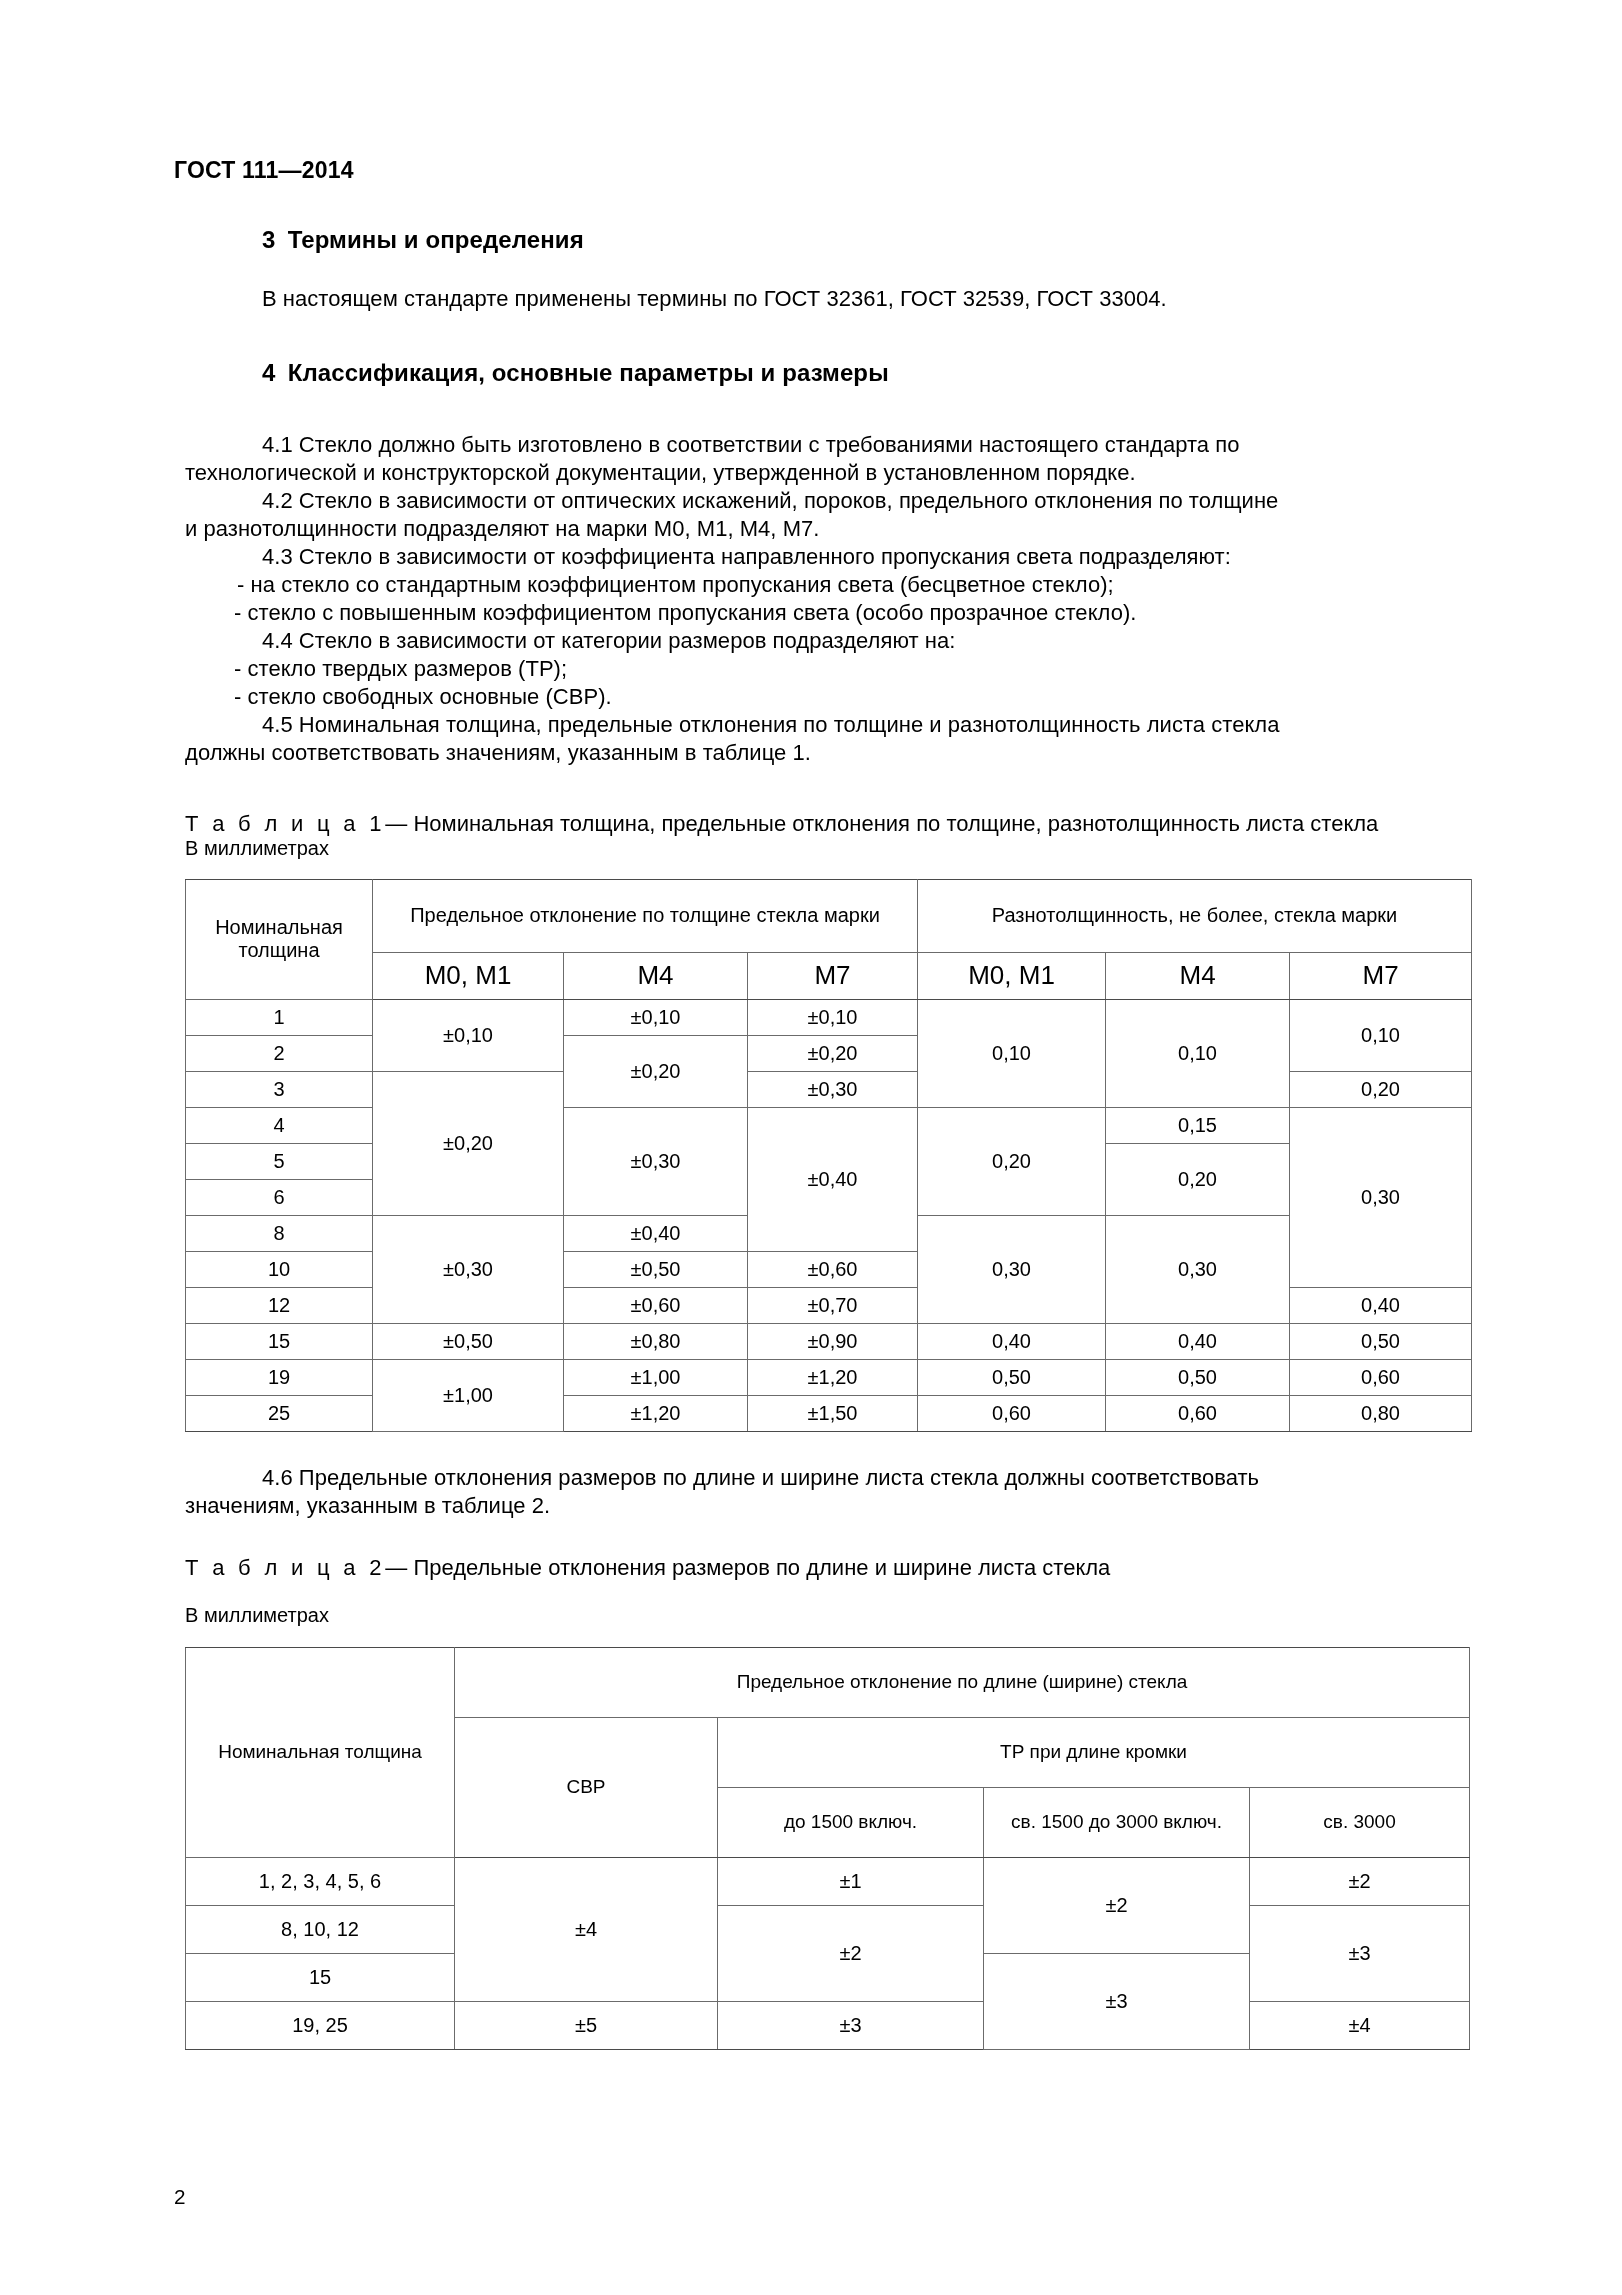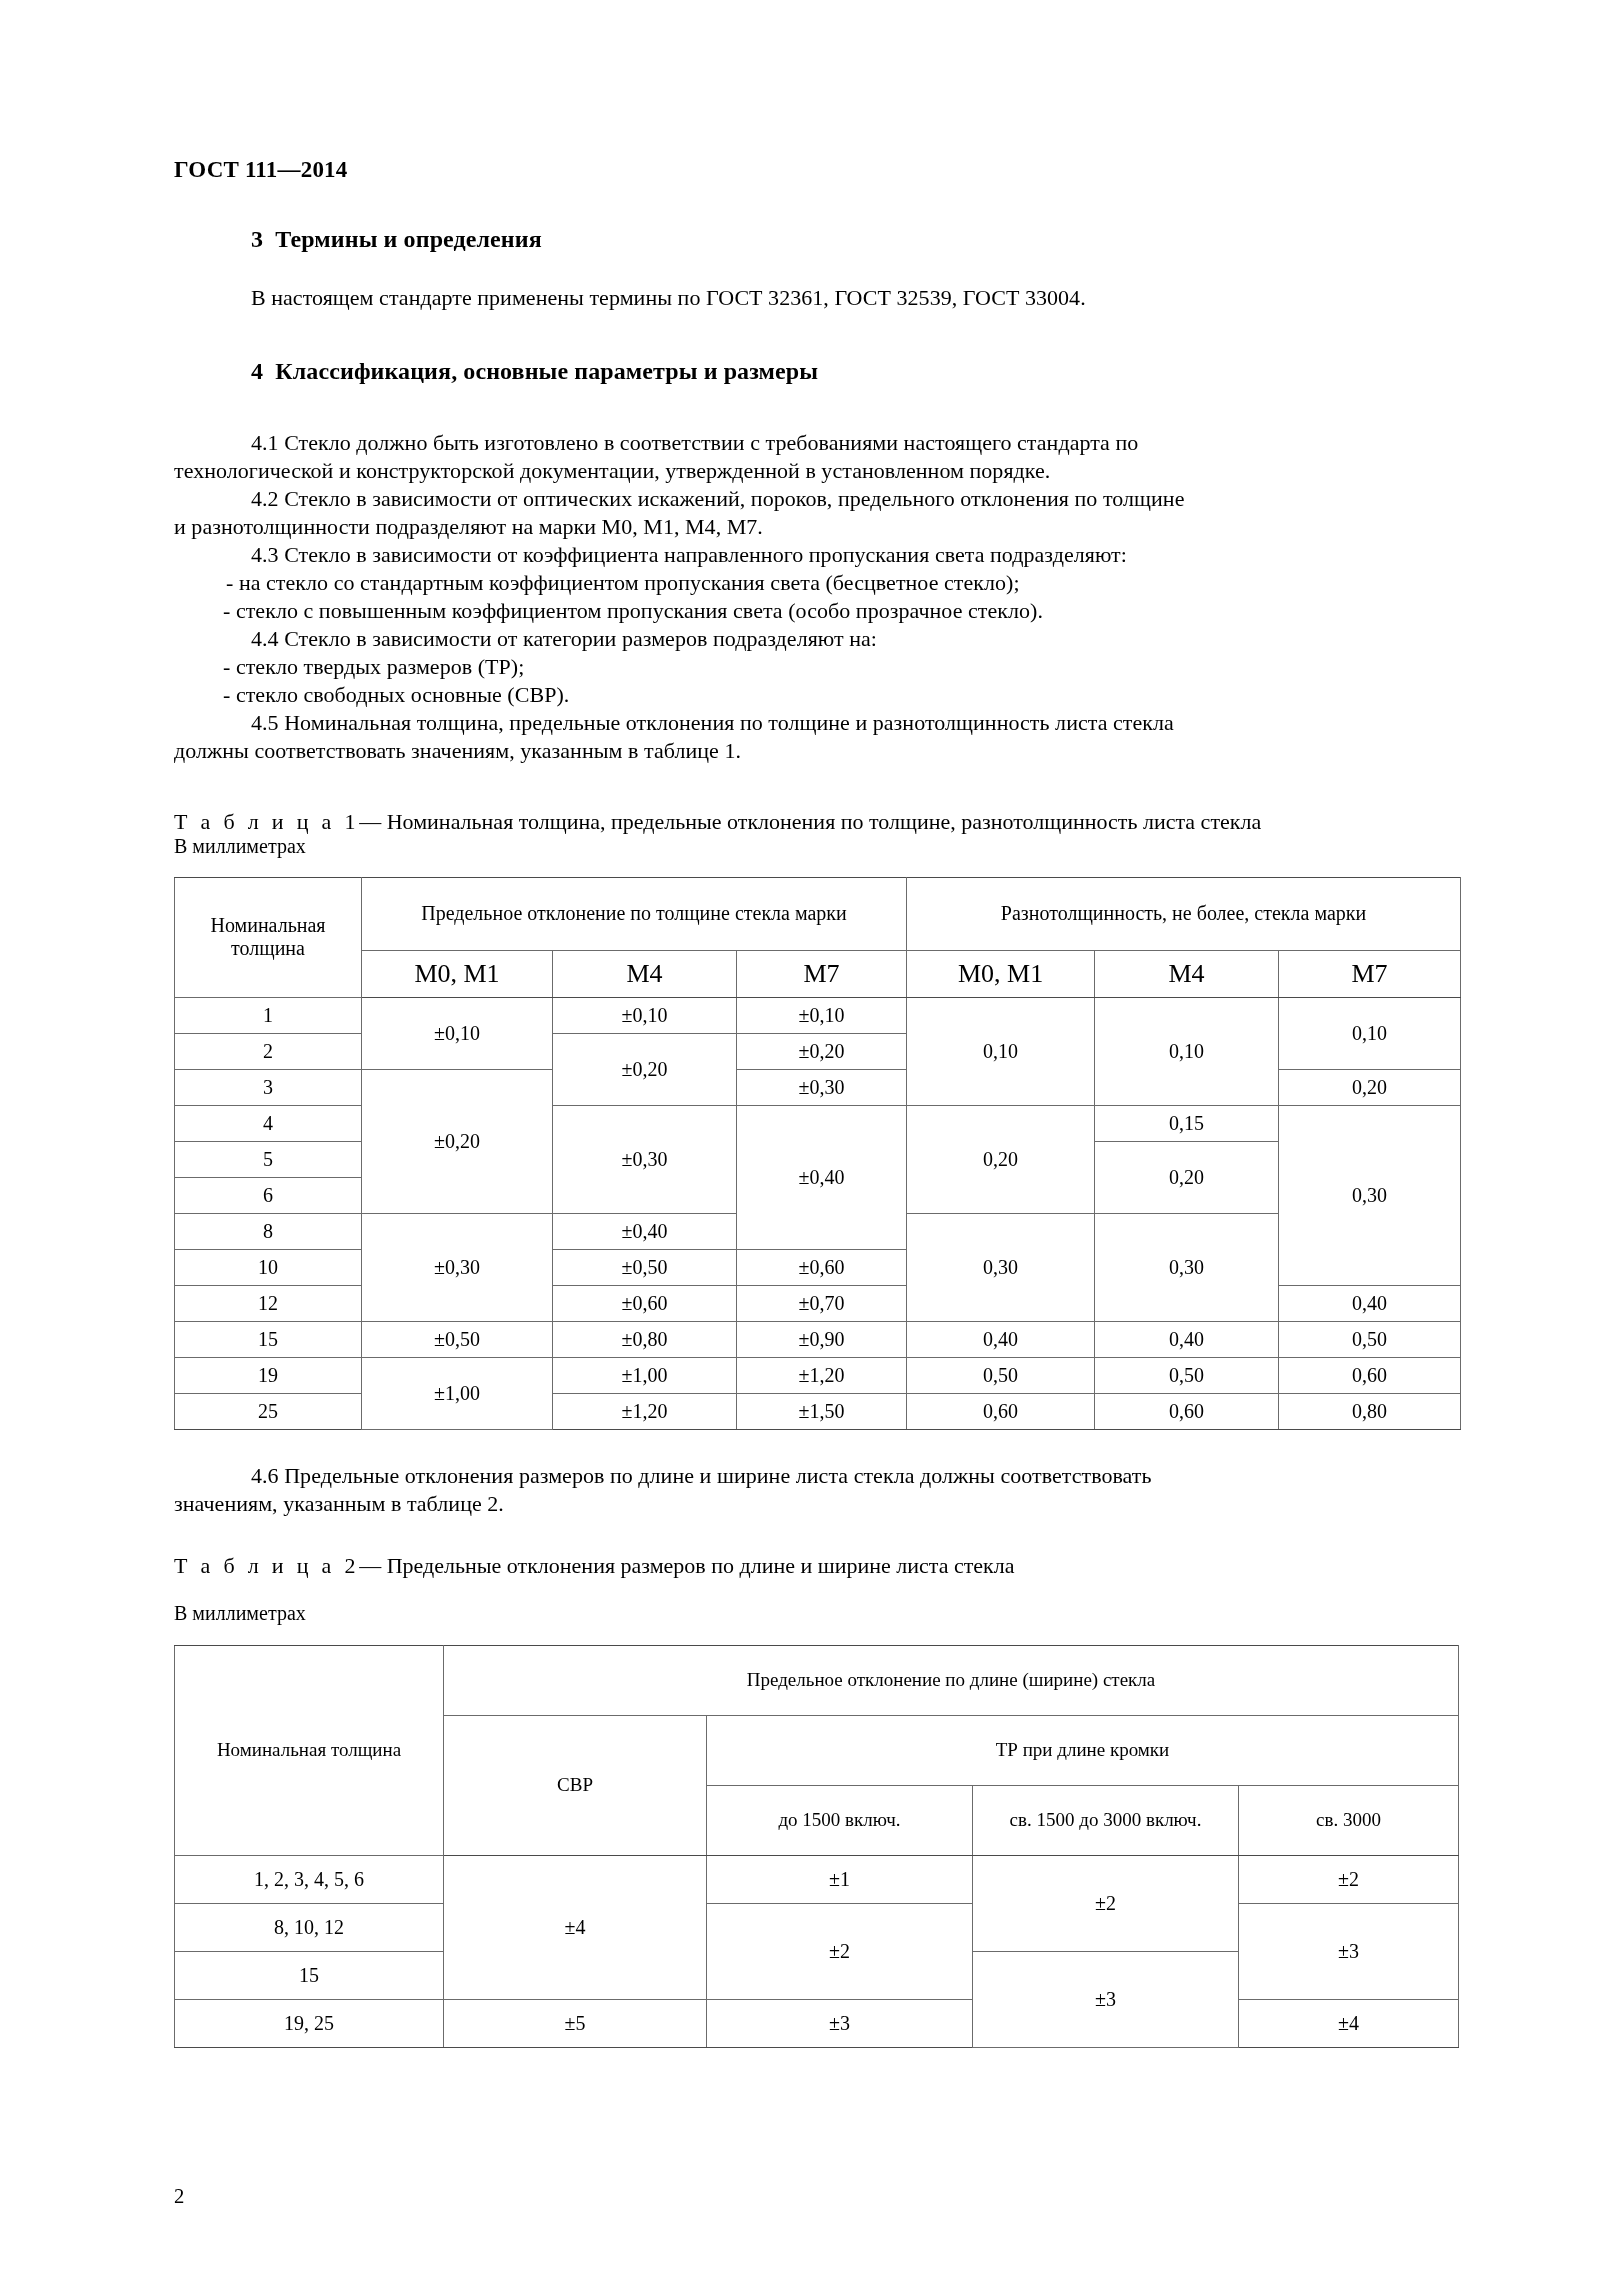"ГОСТ 111—2014" .page { font-family: Liberation Serif, serif -> none }
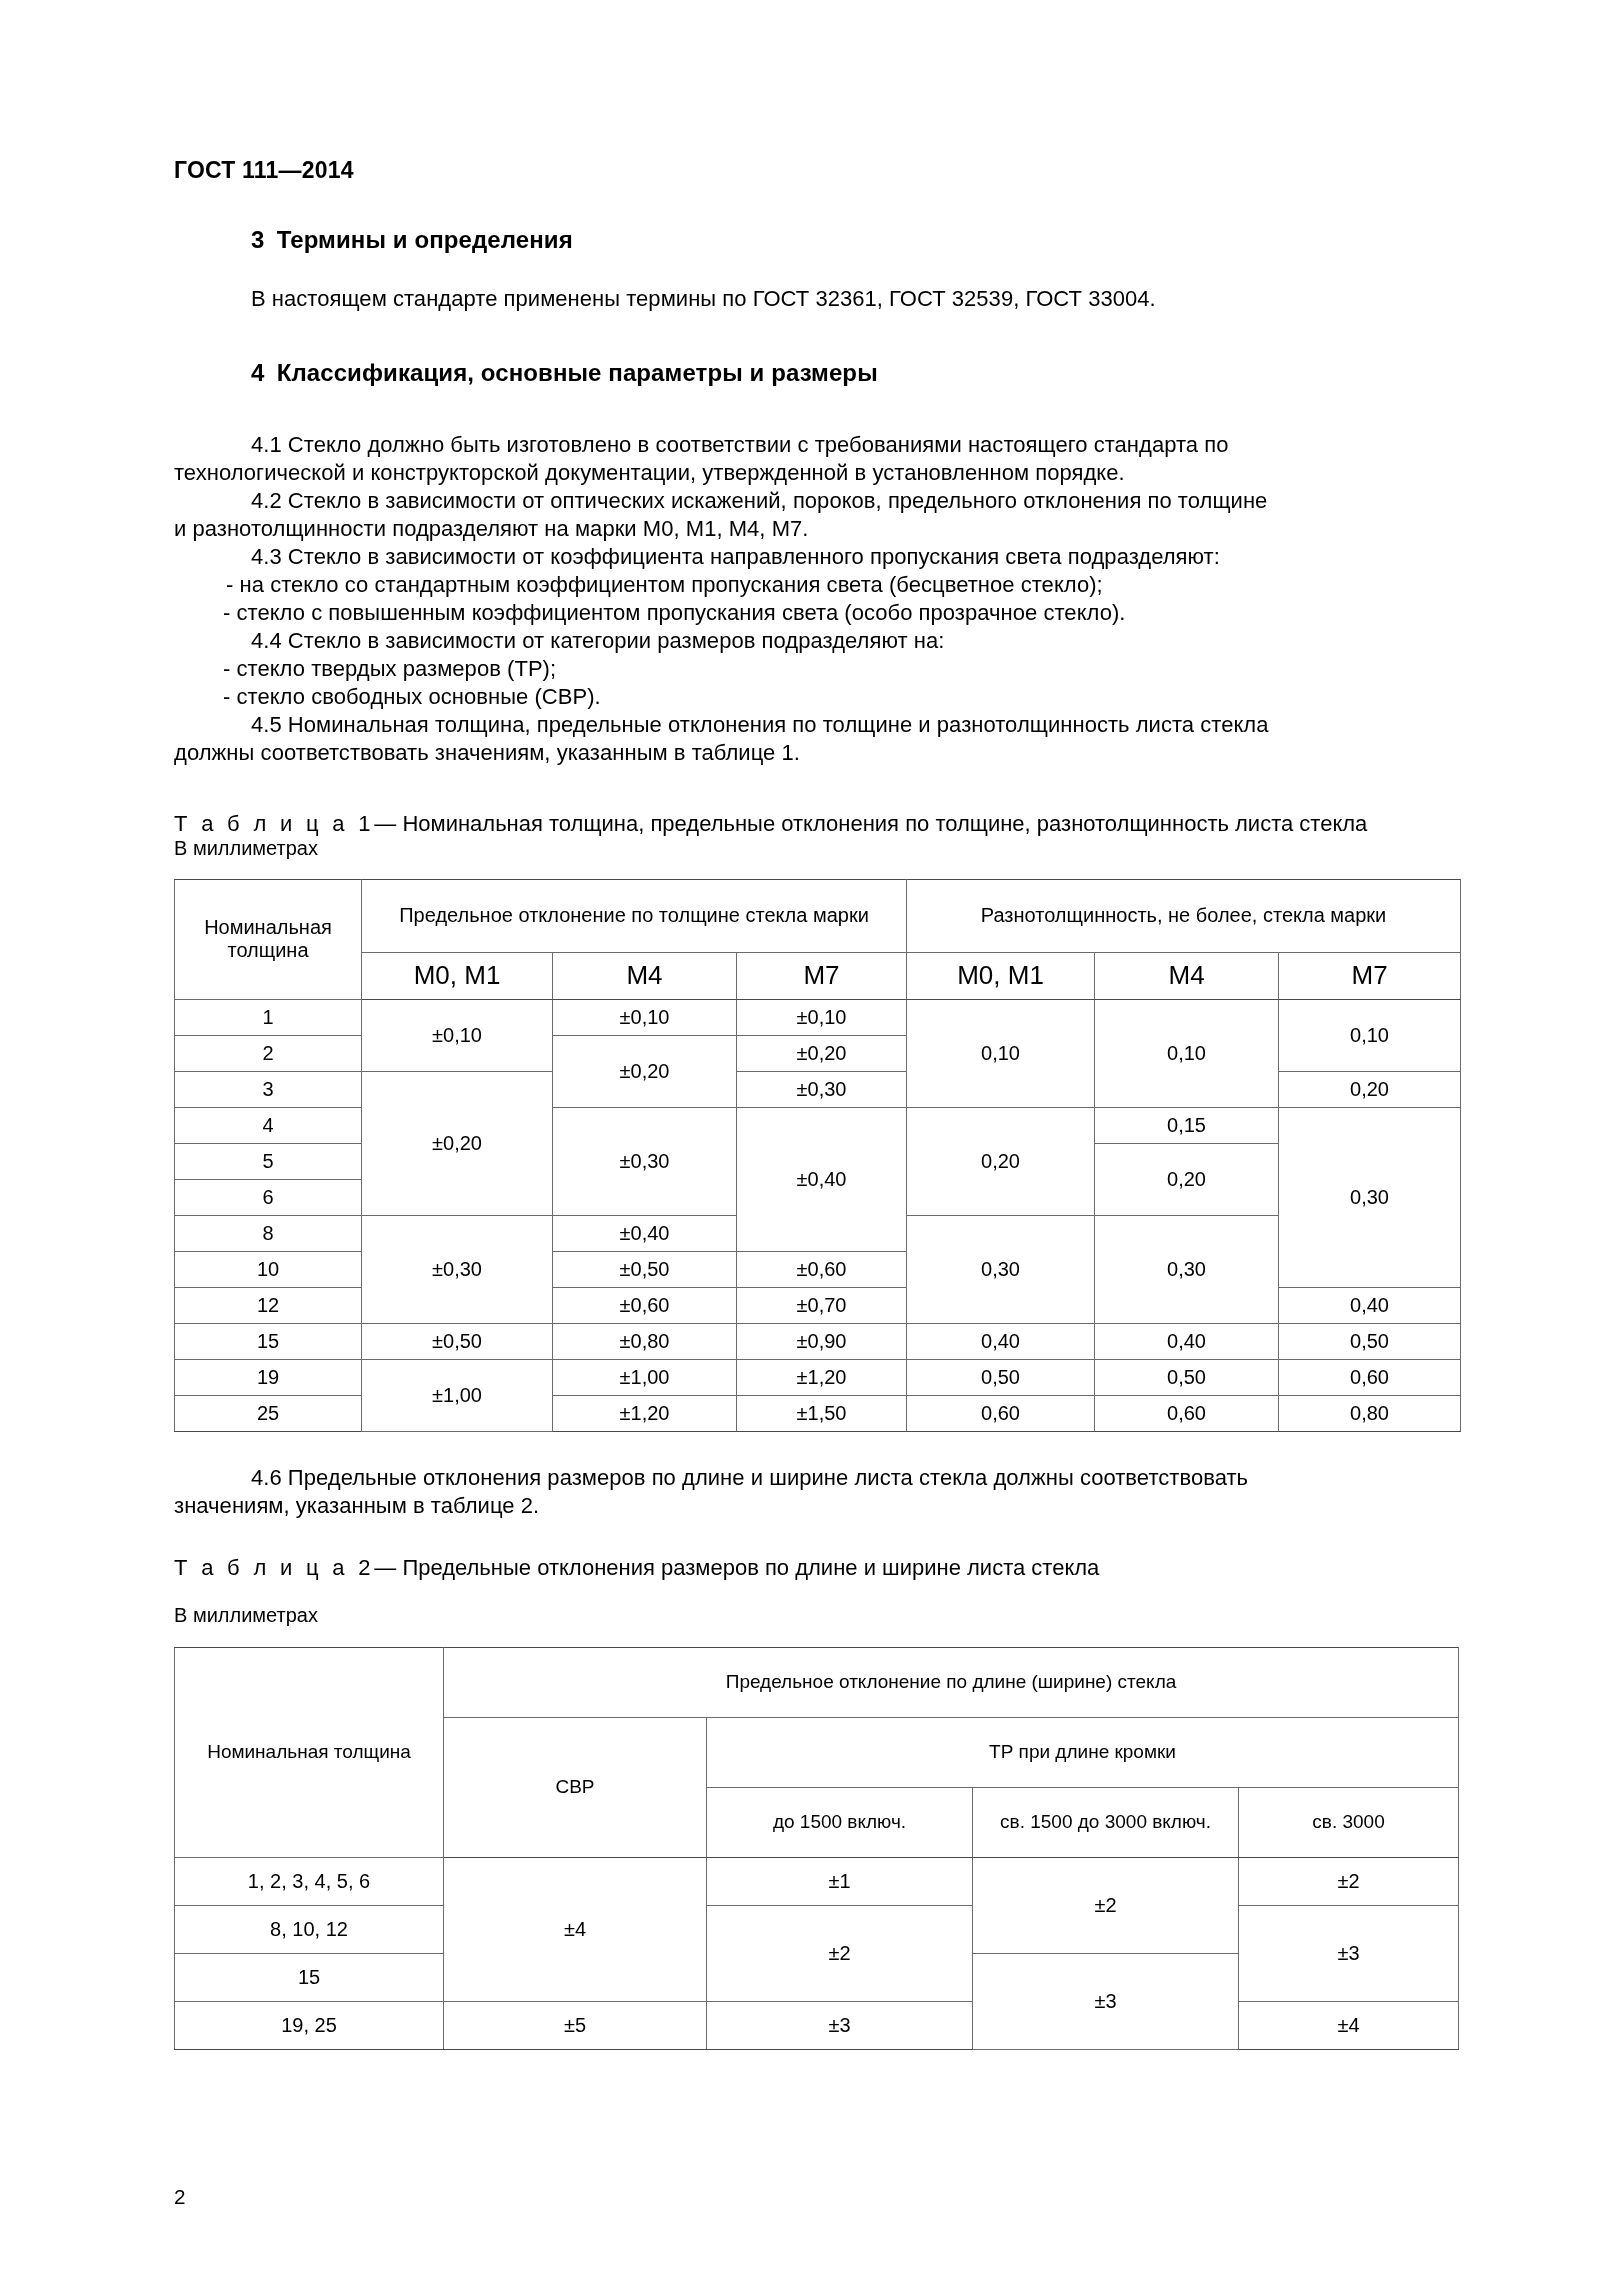"3 Термины и определения" .content { left: 174px -> 185px }
